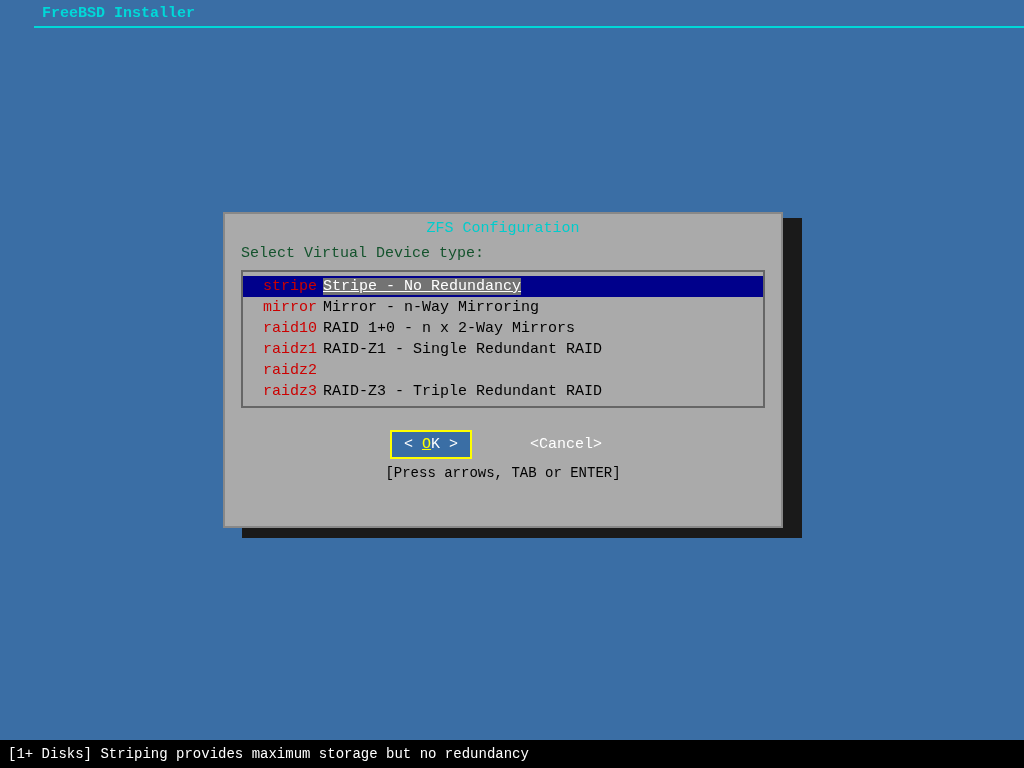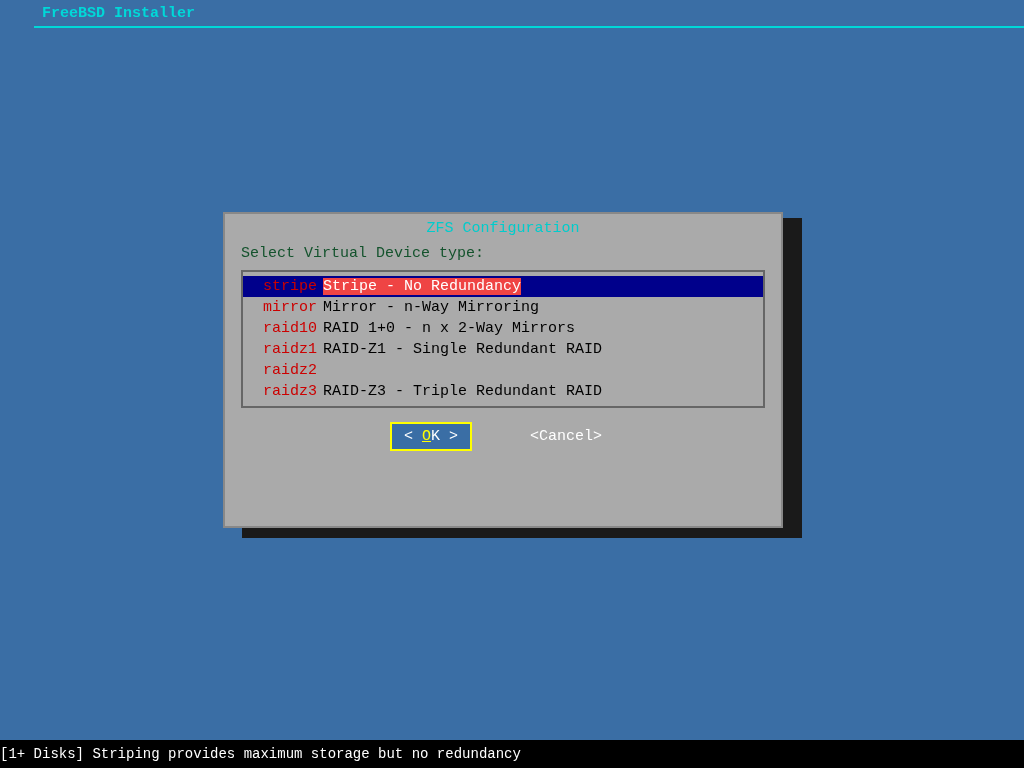"Stripe - No Redundancy" .list-item.selected .list-item-desc { background-color: #ef4444 -> #737373; text-decoration: none -> underline }
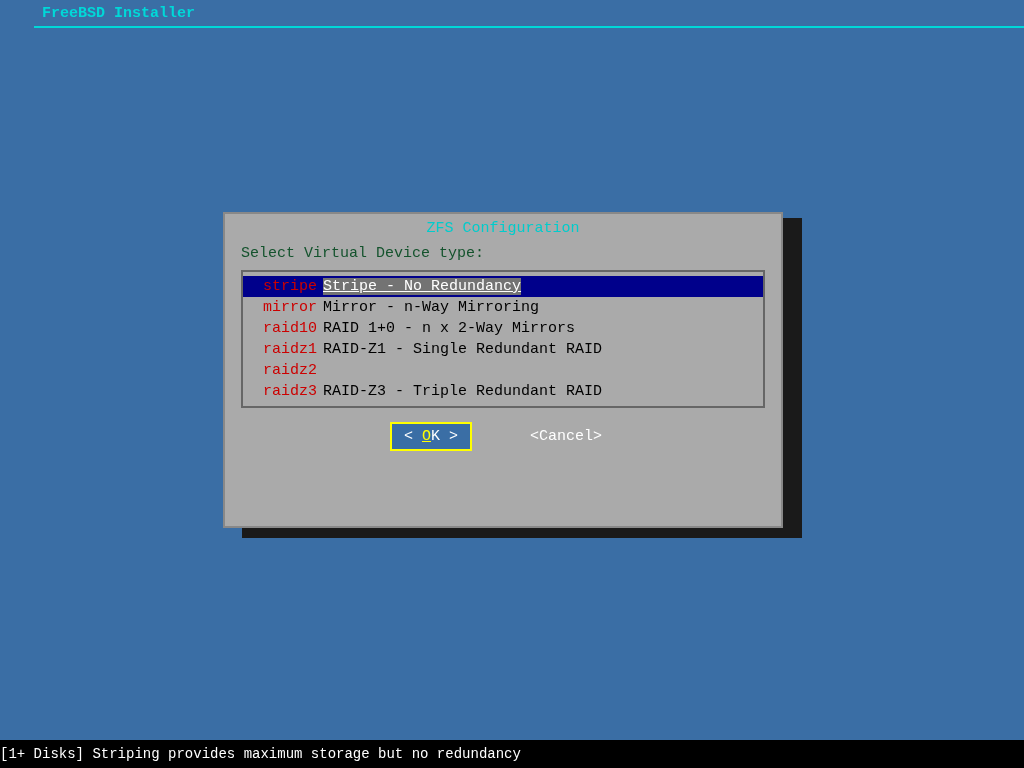"< OK >" #buttons-area { margin-top: 16px -> 24px }
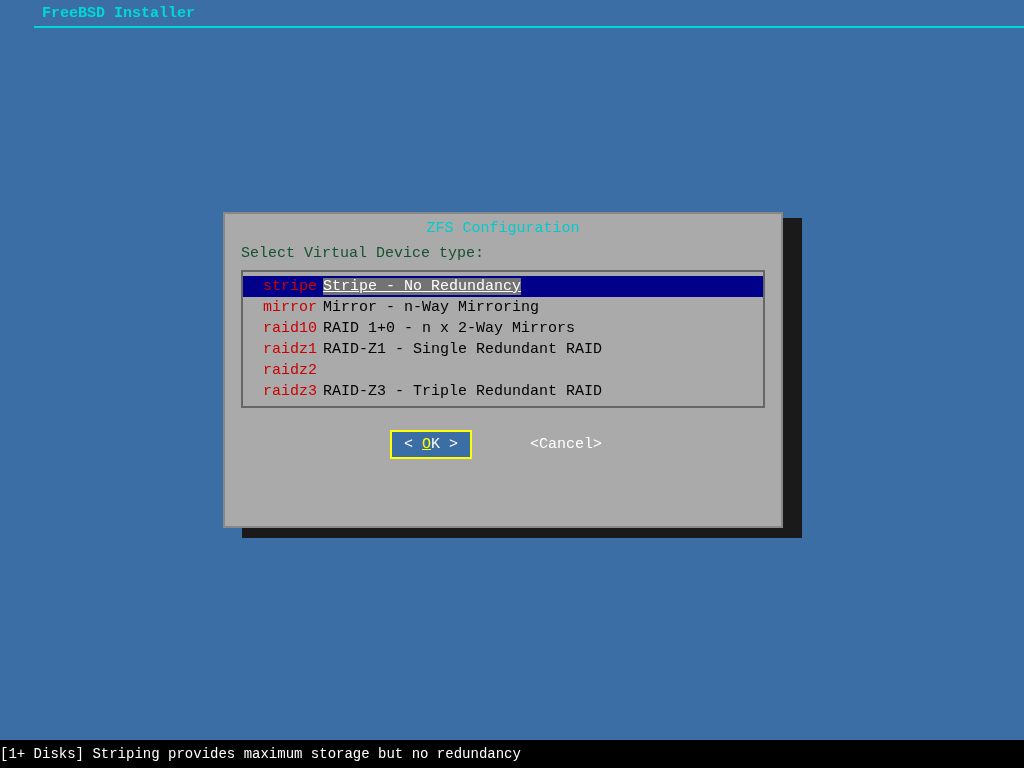"[Press arrows, TAB or ENTER]" div { html: none -> <div>[Press arrows, TAB or ENTER]</div> }
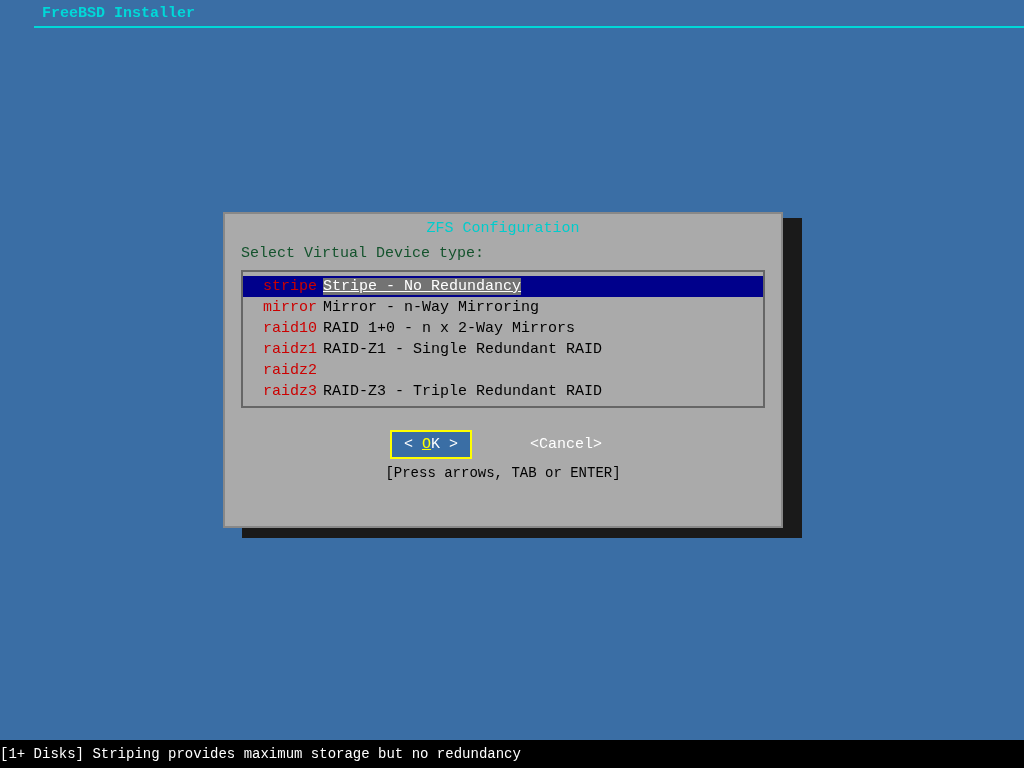"[1+ Disks] Striping provides maximum" #bottom-bar { padding-left: none -> 8px }
